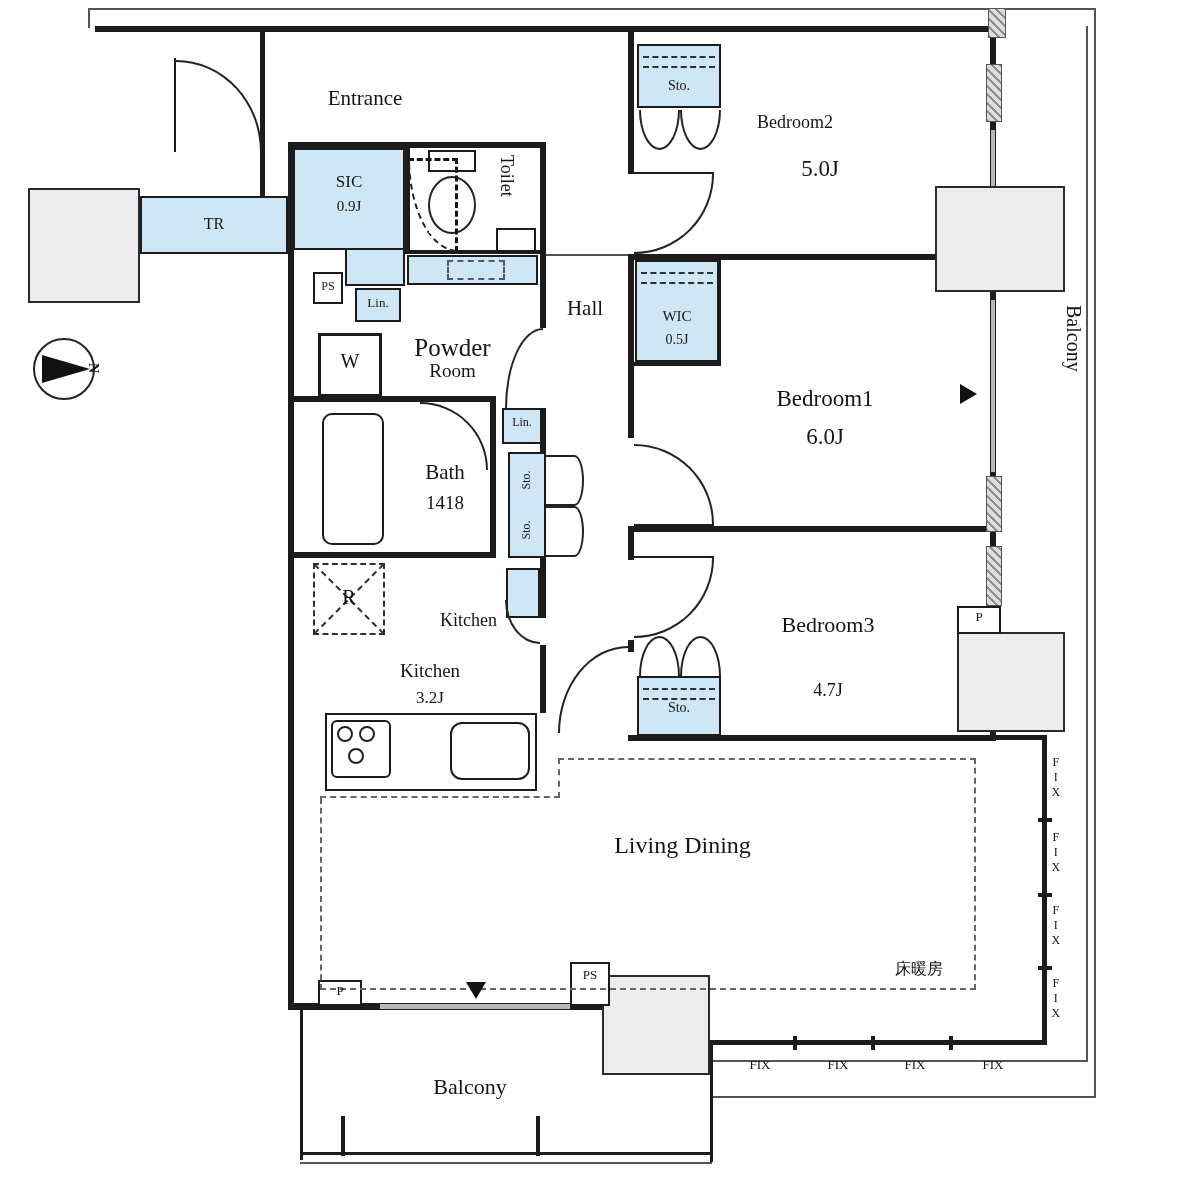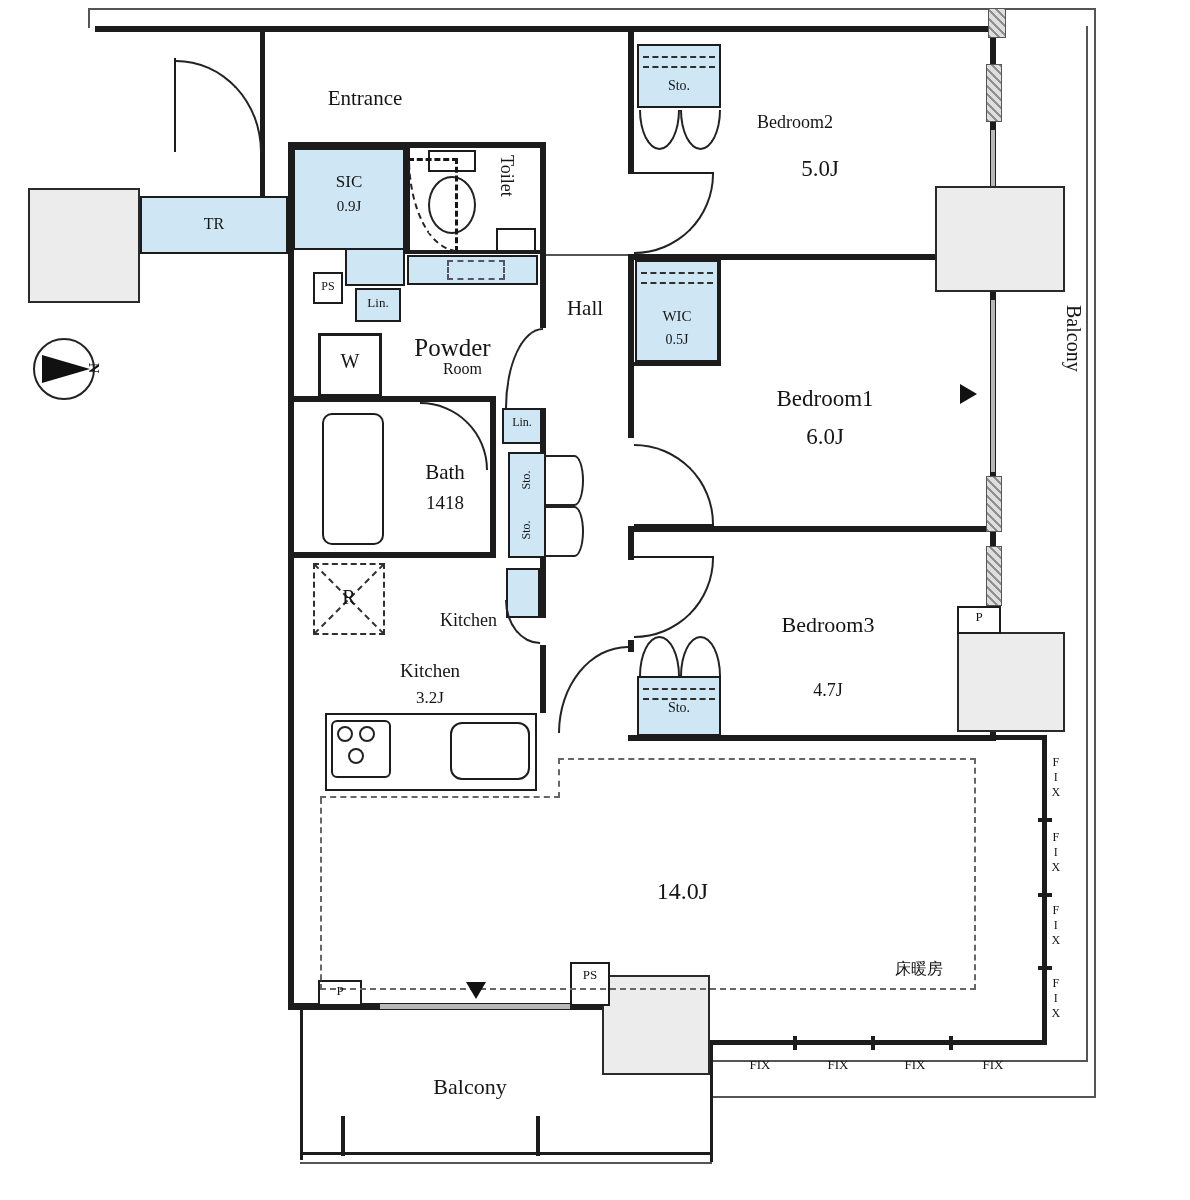"Room" div.a { font-size: 16px -> 19px; left: 415px -> 405px }
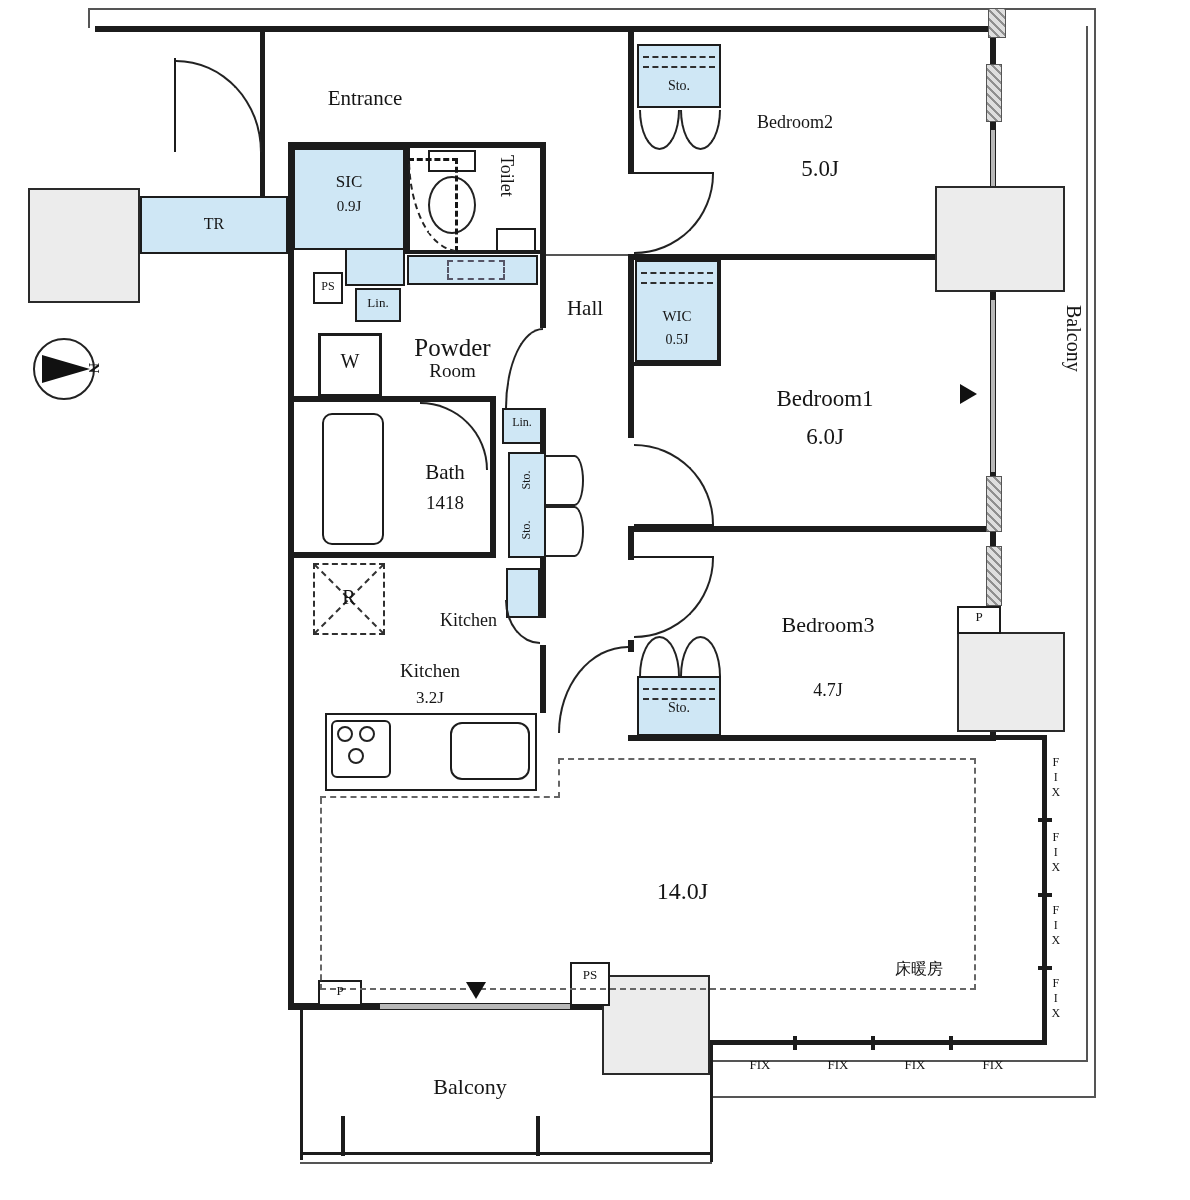"Living Dining" div.a { html: none -> <div>Living Dining</div> }
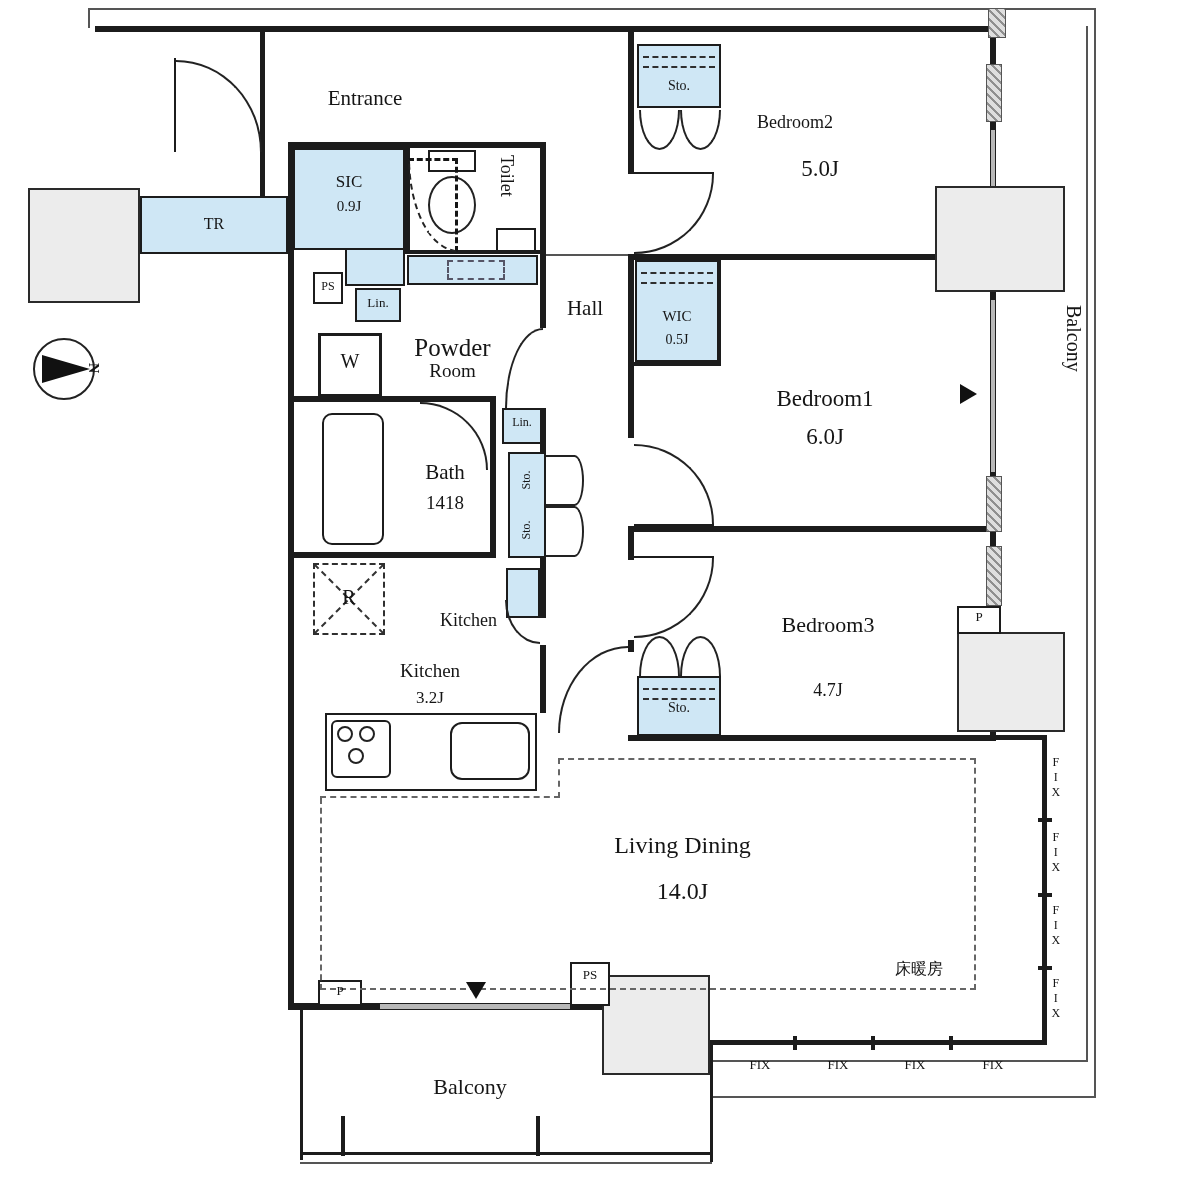"14.0J" div.a { html: <div>14.0J</div> -> none }
